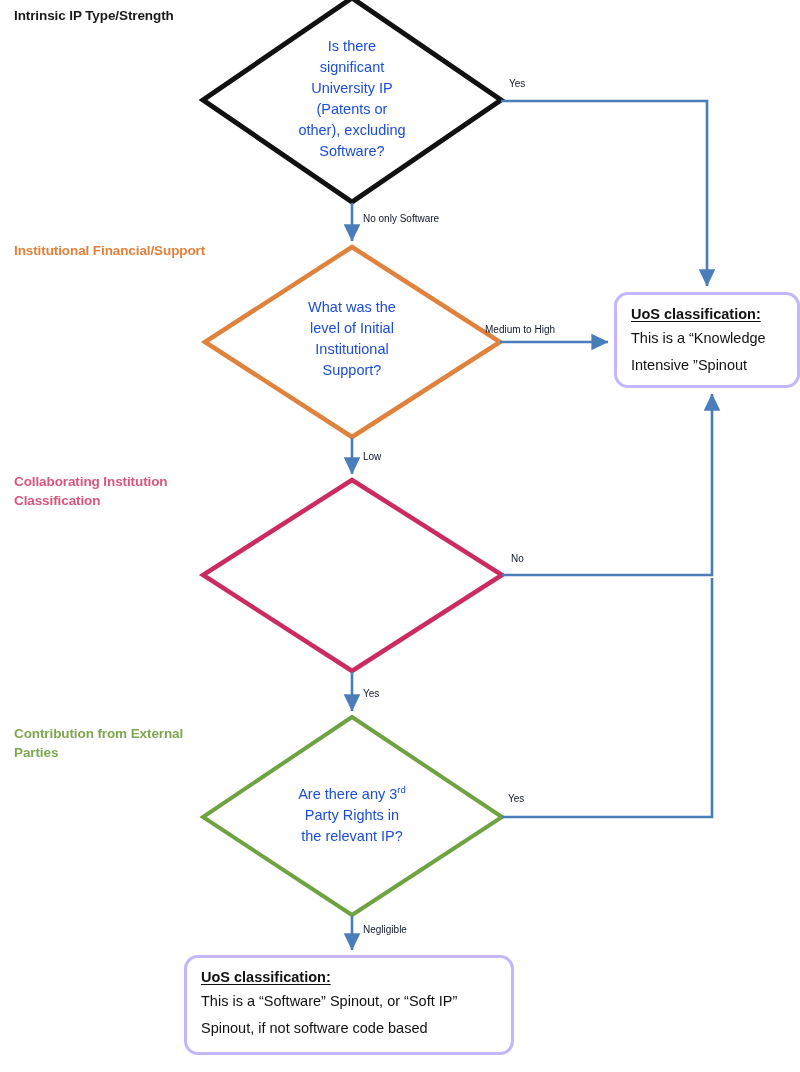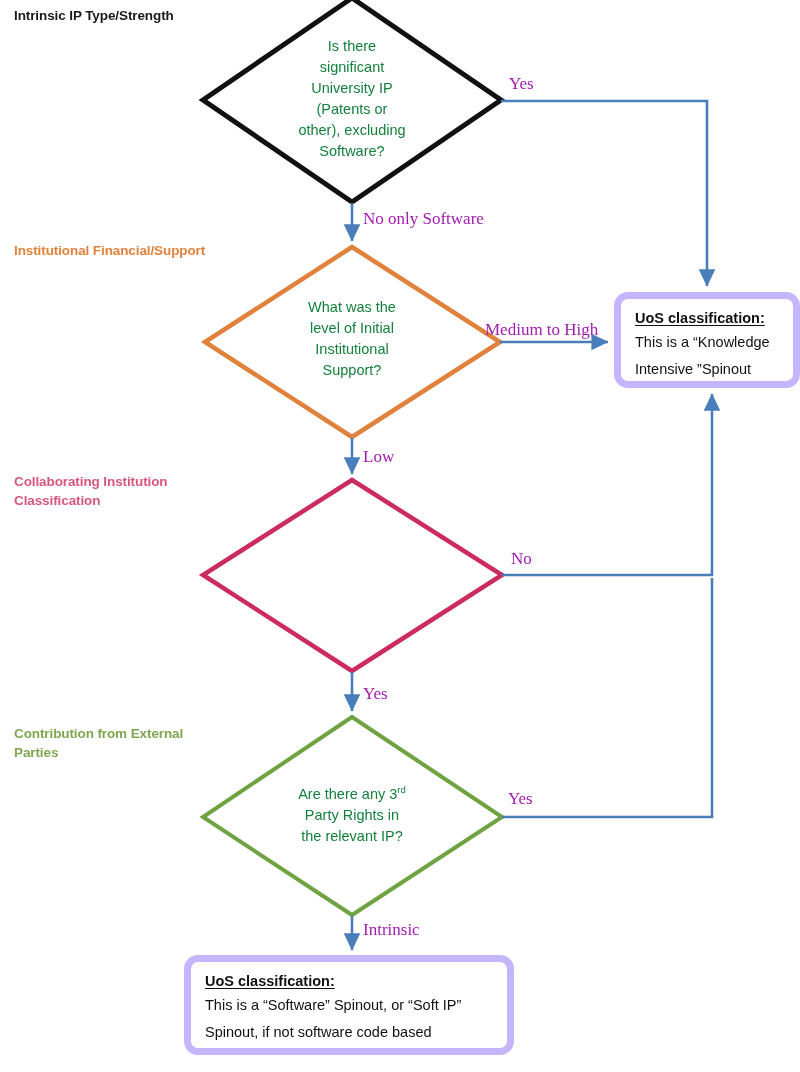"Is there" .node-text { color: #15803d -> #1d4ed8 }
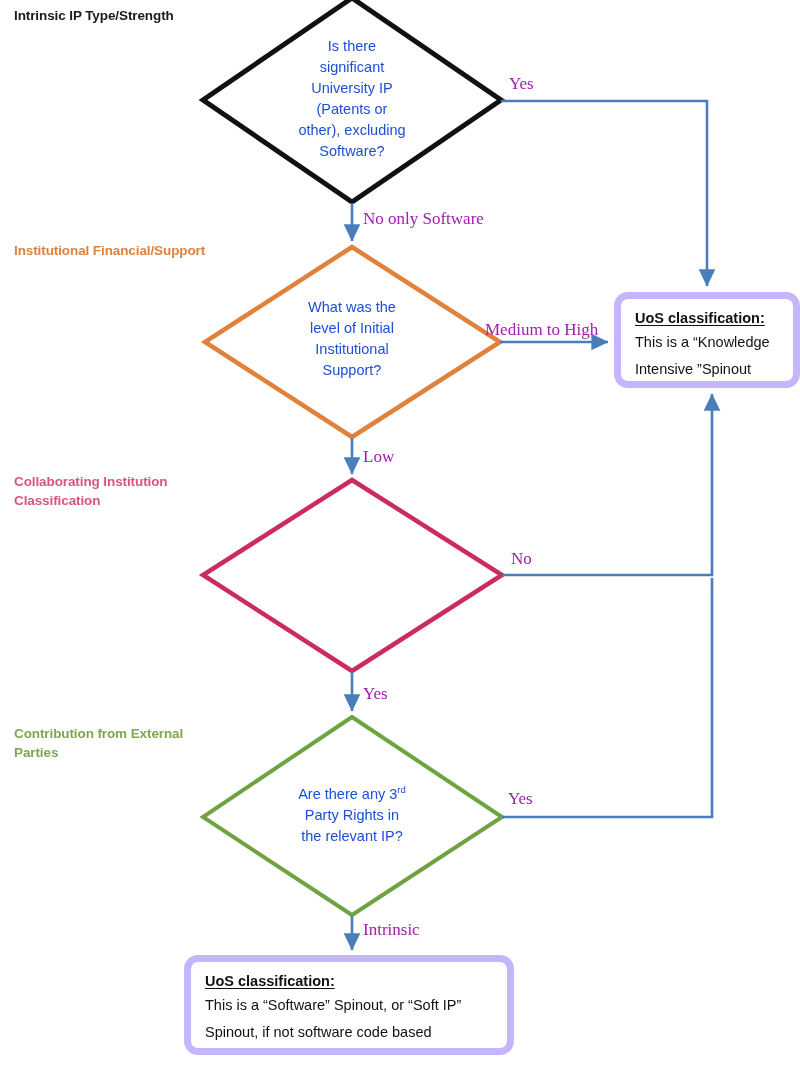"Yes" .edge-label { color: #a21caf -> #0f172a; font-family: Liberation Serif, serif -> none; font-size: 17px -> 10px }
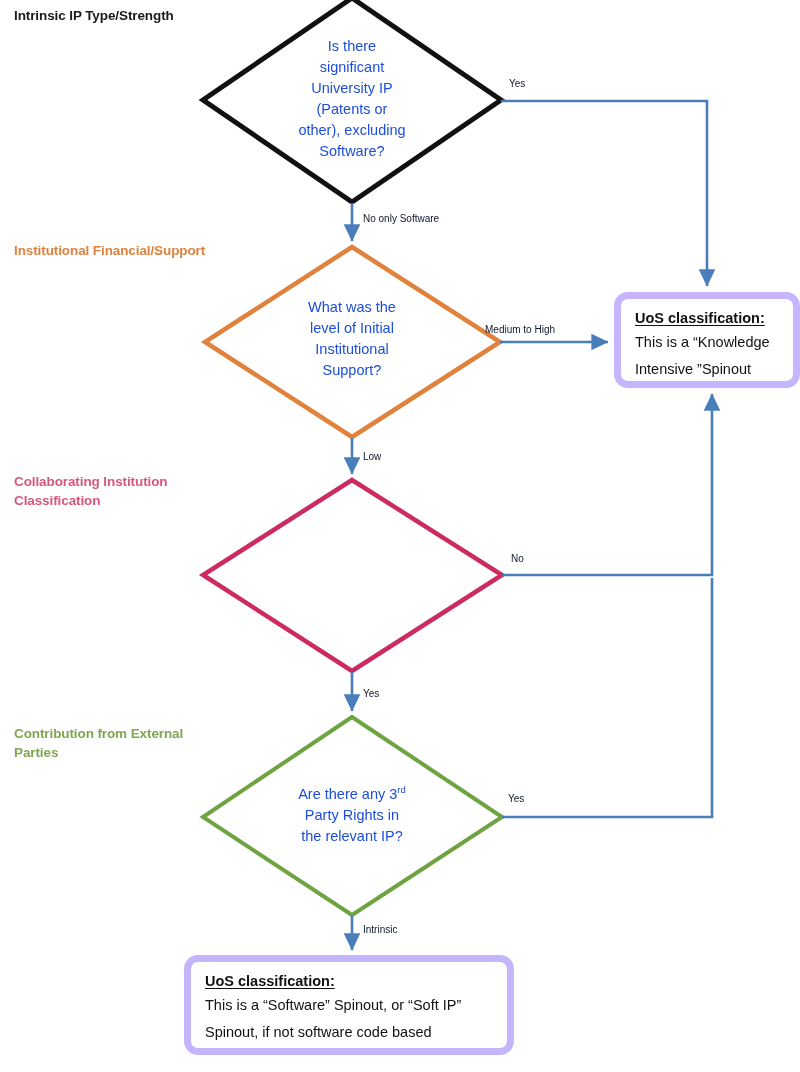"UoS classification:" .outcome { border: 7px solid #c4b5fd -> 3px solid #c4b5fd }
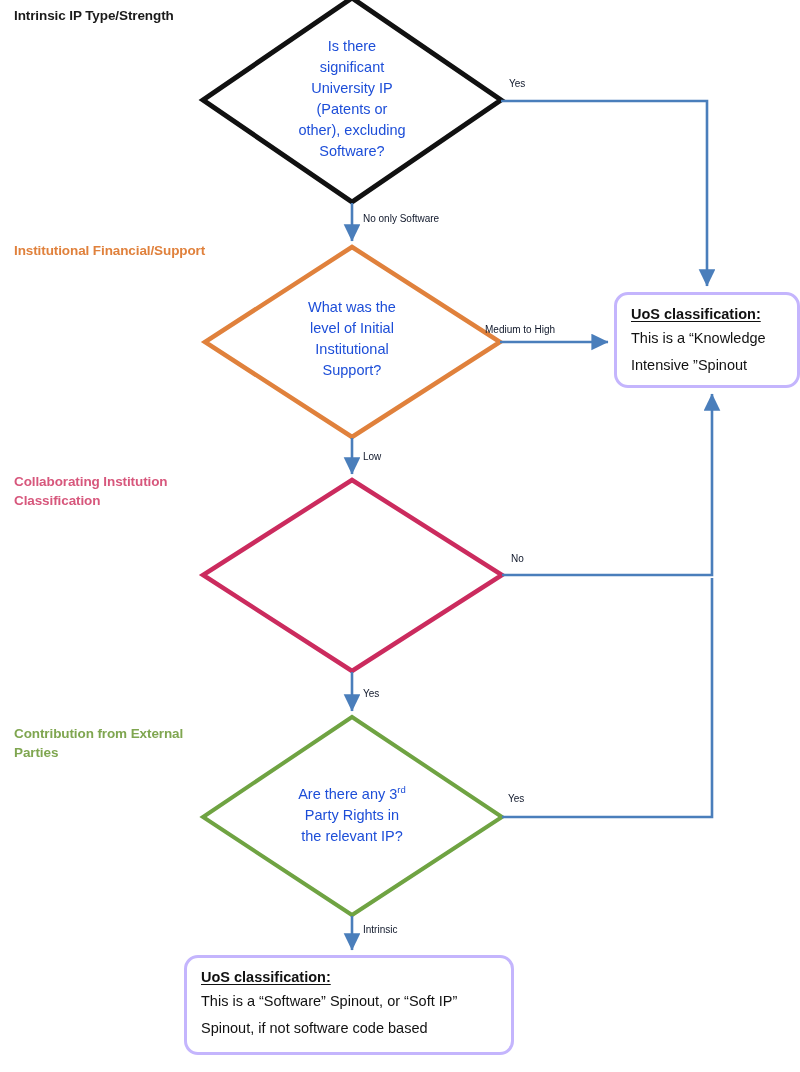"Intrinsic" div.edge-label { text: Intrinsic -> Negligible }
